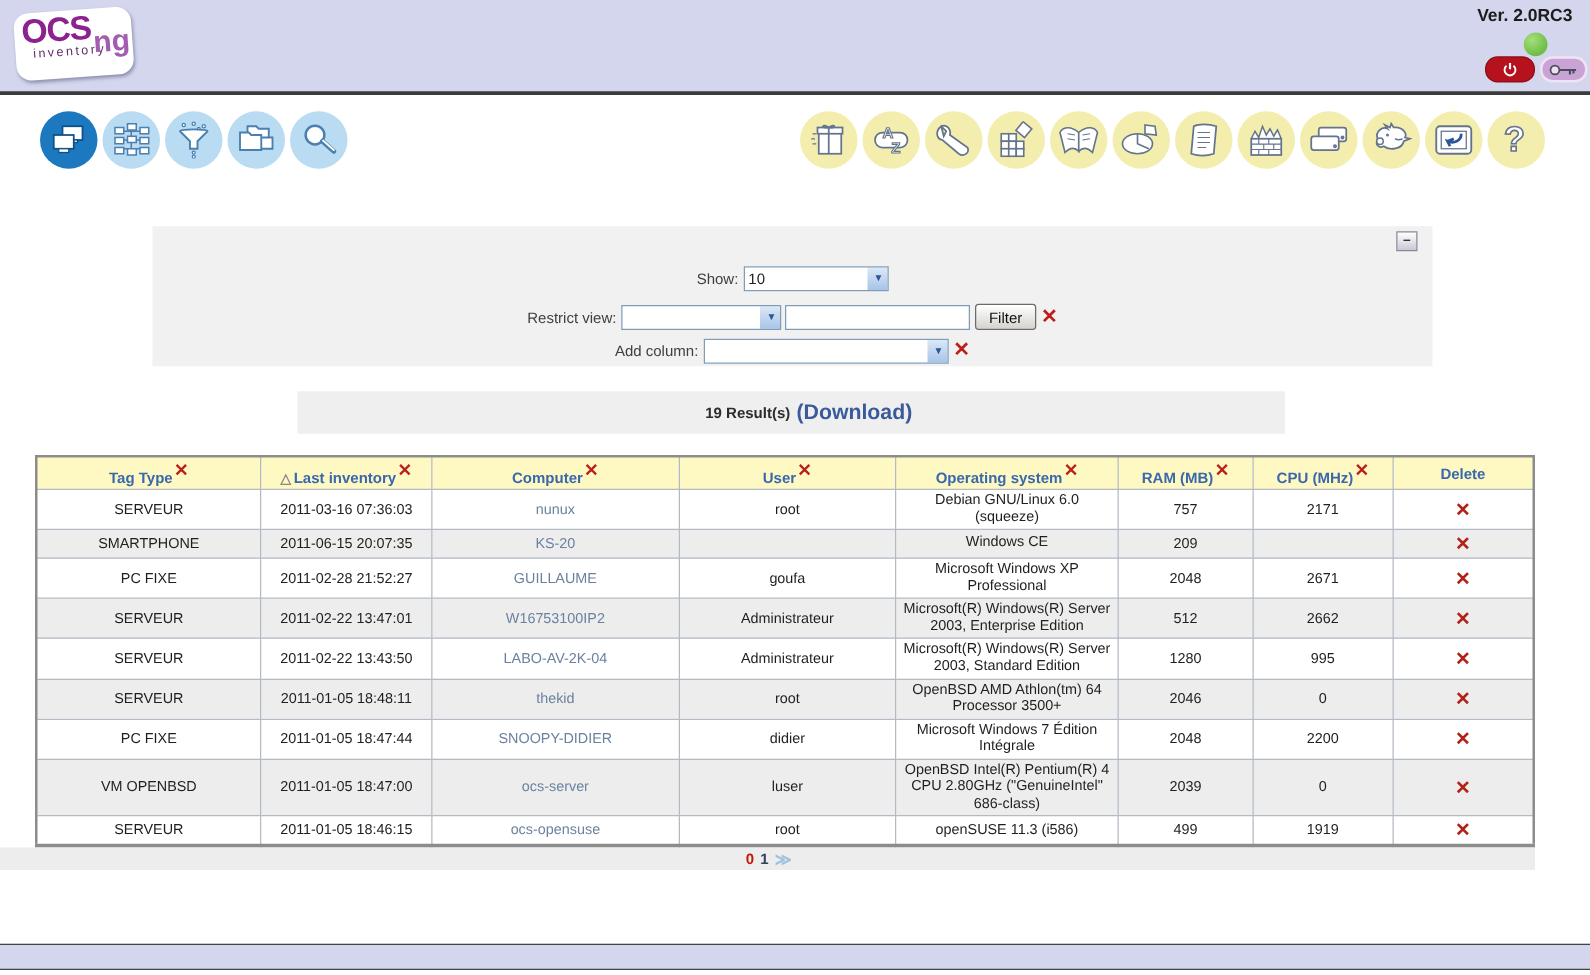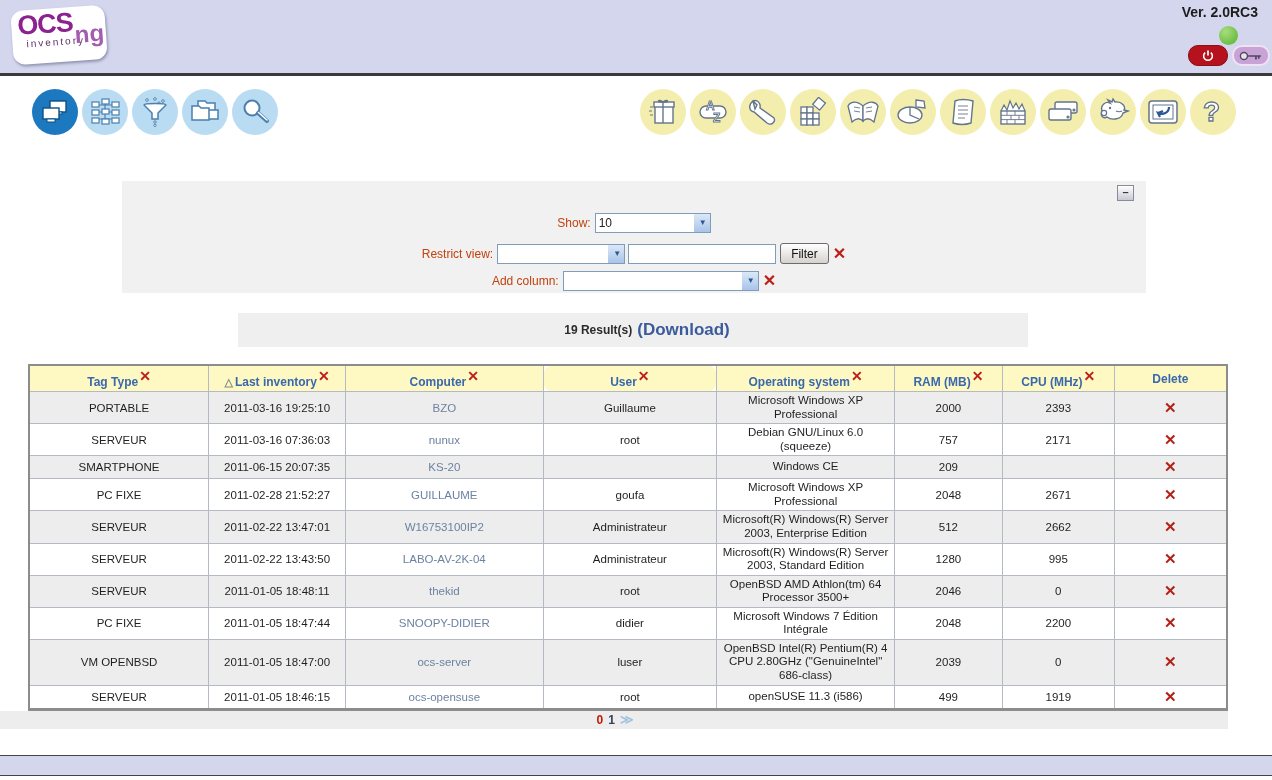"Show:" .f-label { color: #c2410c -> #404040 }
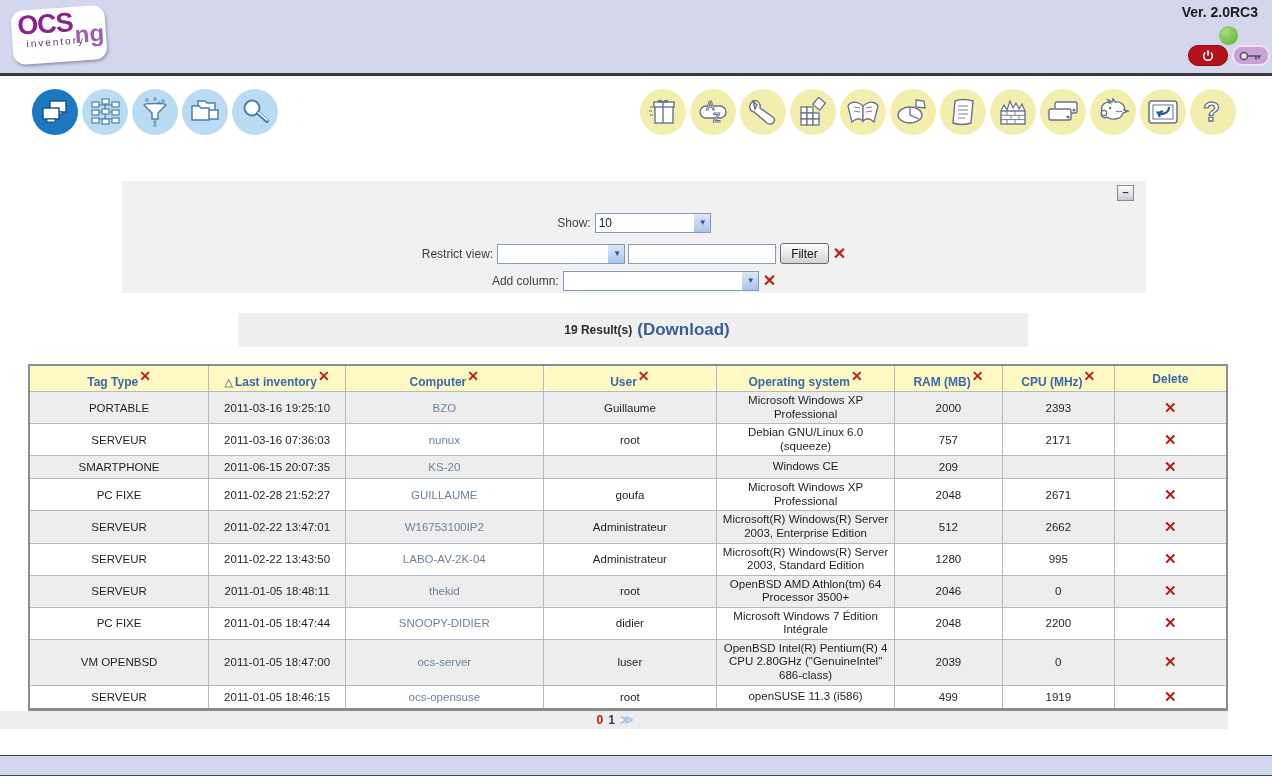"User✕" th { border-radius: 11px -> none }
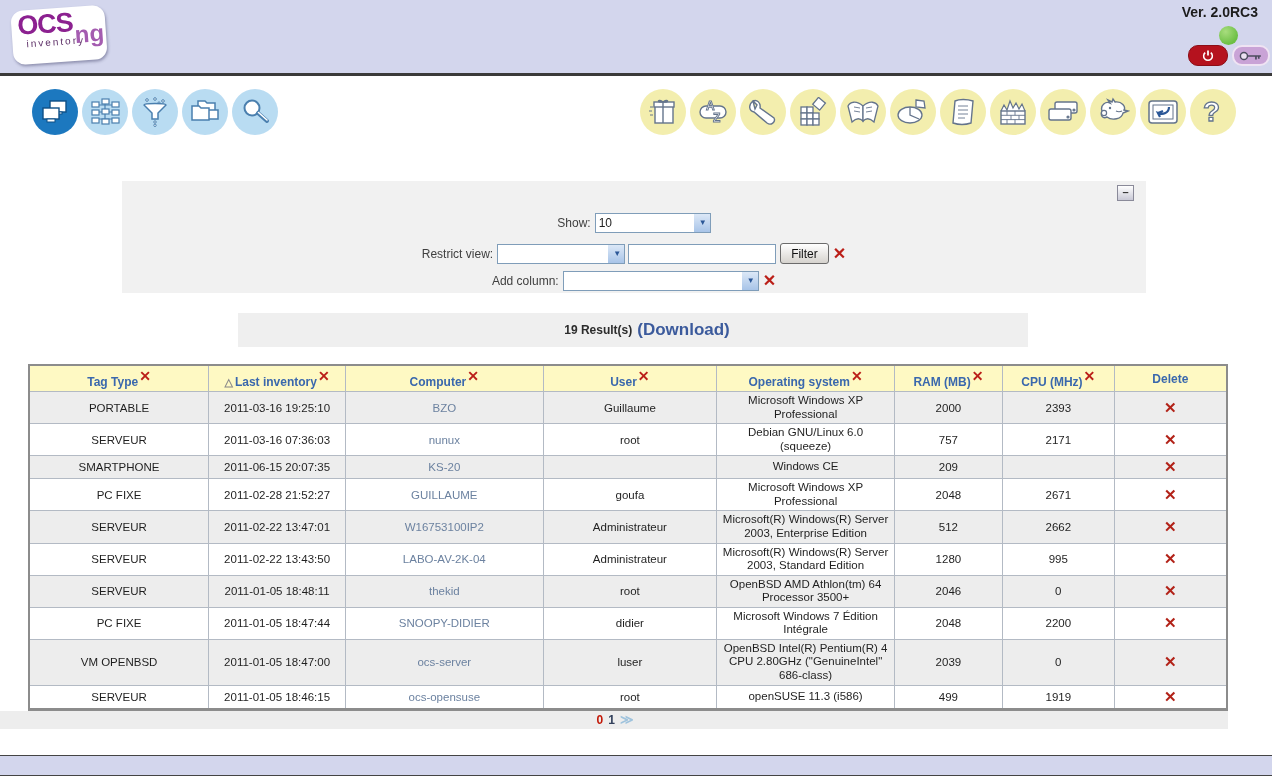"PORTABLE" tr.odd { html: <tr> <td>PORTABLE</td> <td>2011-03-16 19:25:10</td> <td><a>BZO</a></td> <td>Guillaume</td> <td>Microsoft Windows XP Professional</td> <td>2000</td> <td>2393</td> <td><span>✕</span></td> </tr> -> none }
